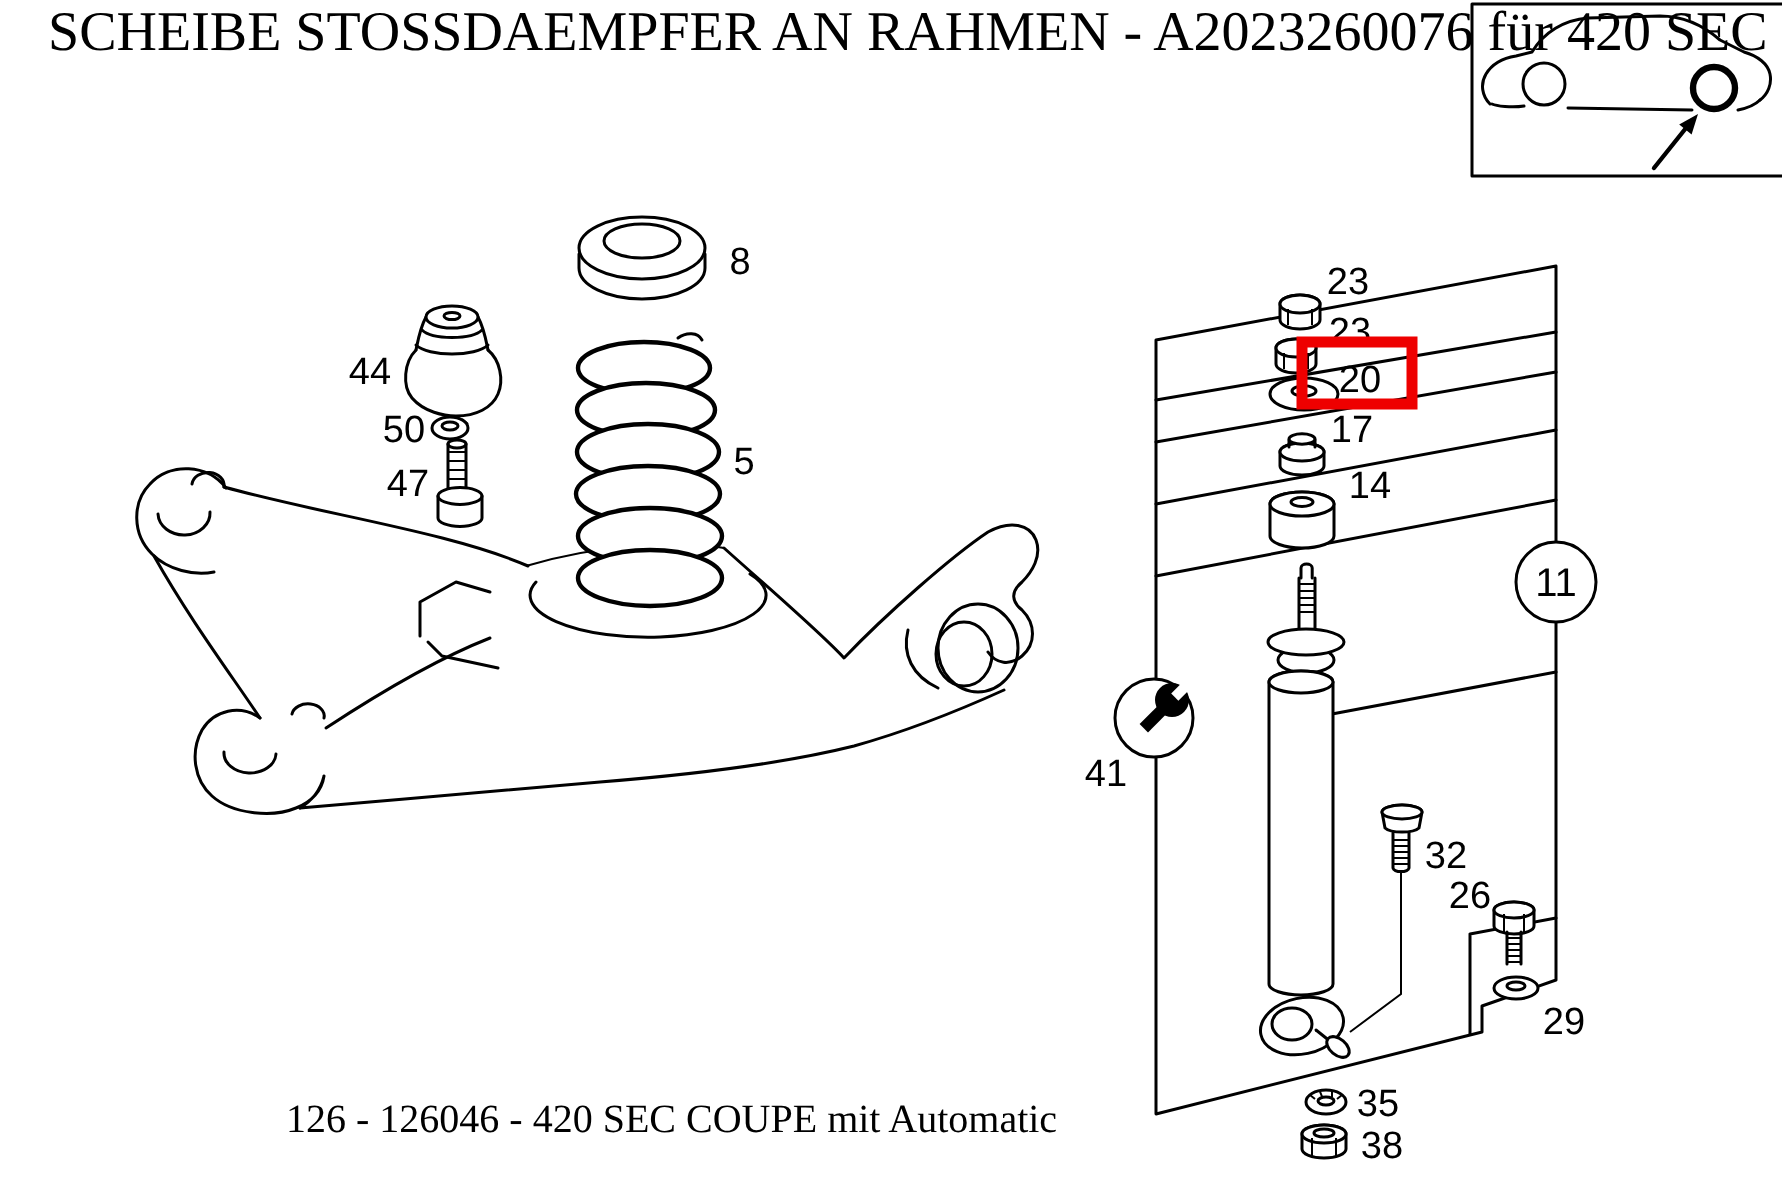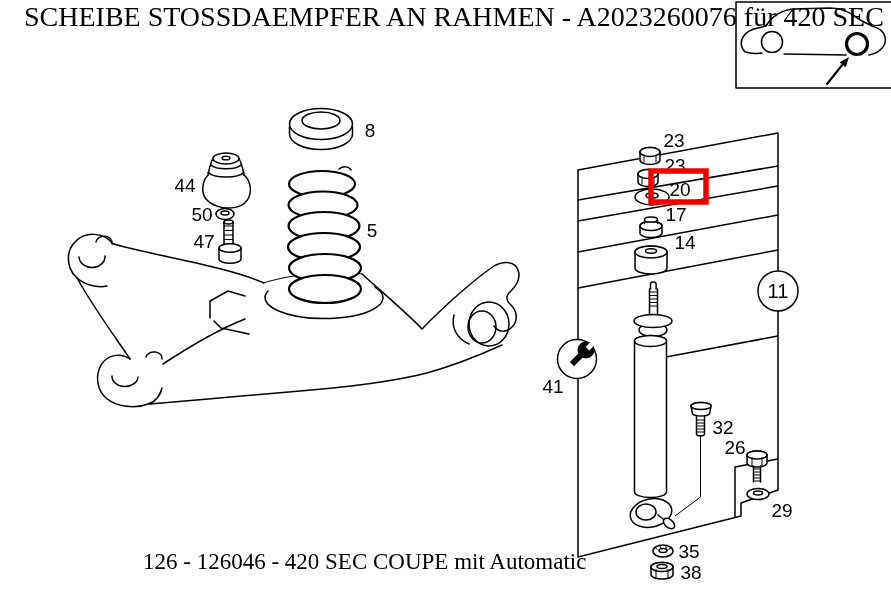"126 - 126046 - 420" .caption { font-size: 23px -> 20px }
